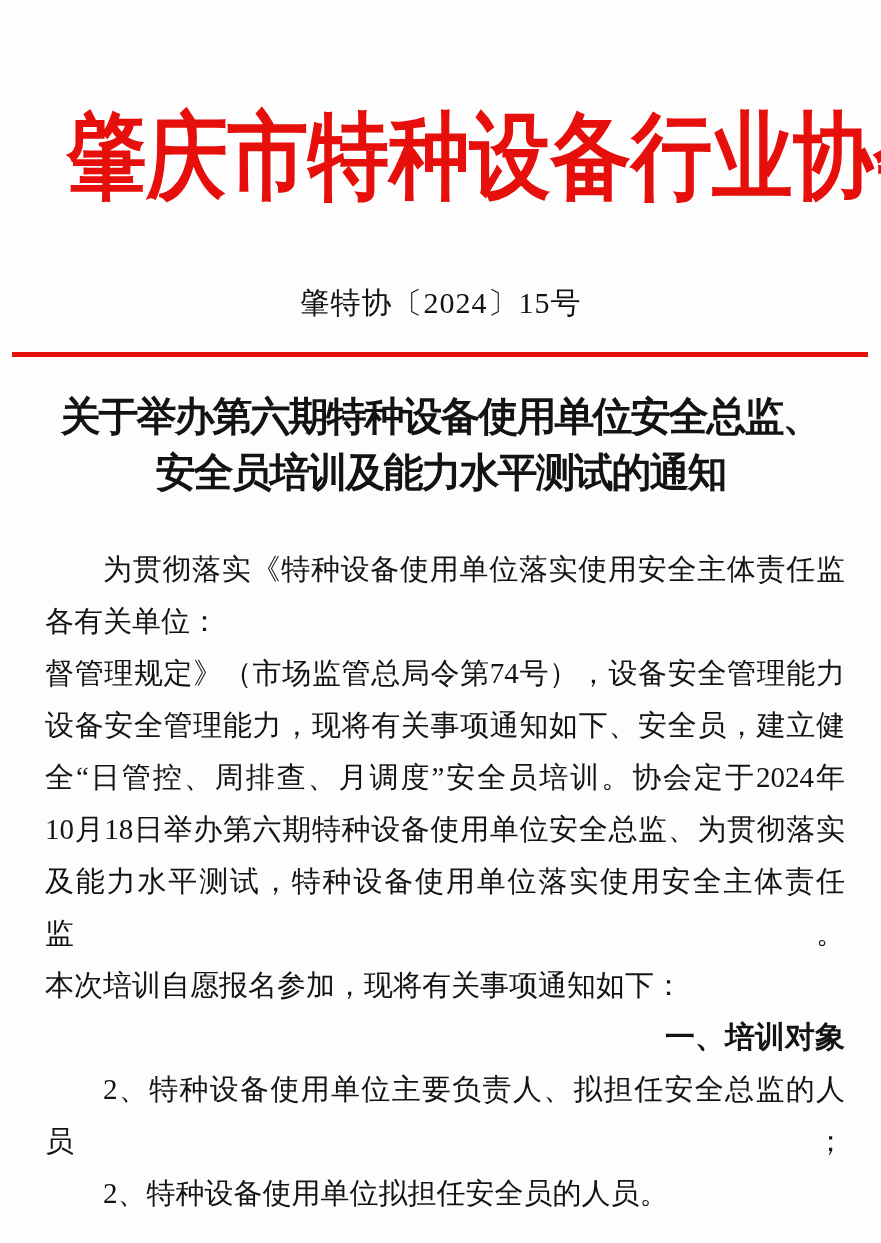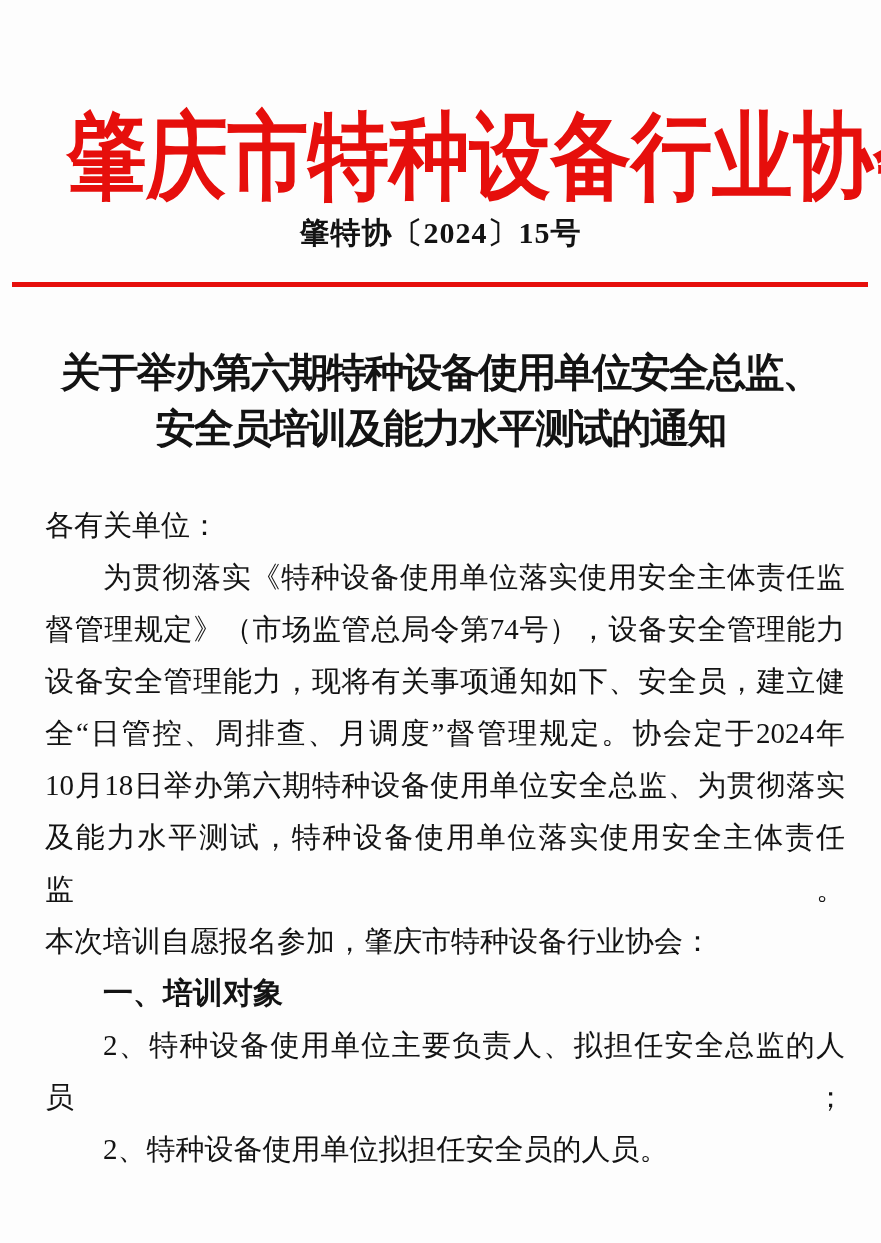"肇特协〔2024〕15号" .docnum { font-weight: bold -> normal; margin-top: none -> 70px }
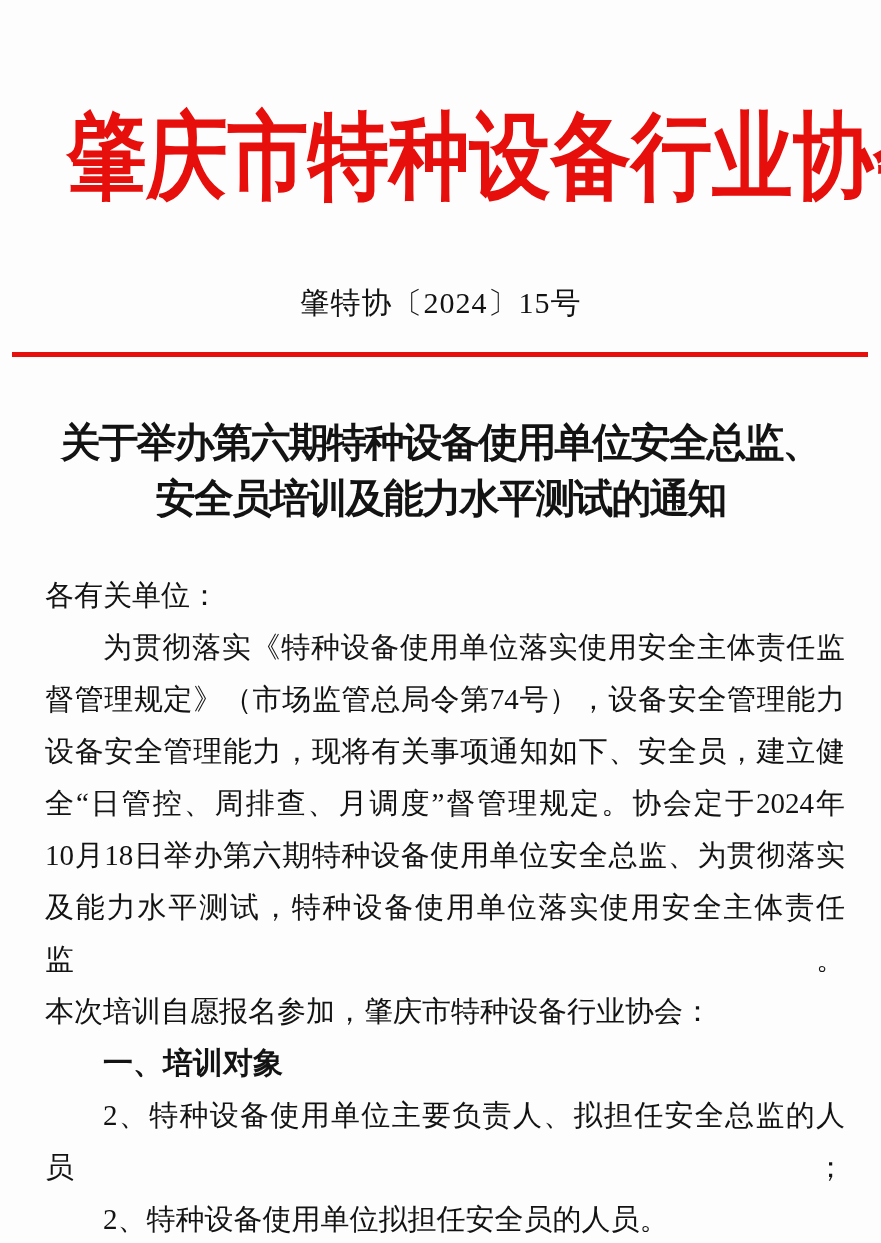"关于举办第六期特种设备使用单位安全总监、" .title { margin: 58px 38px 0 38px -> 32px 38px 0 38px }
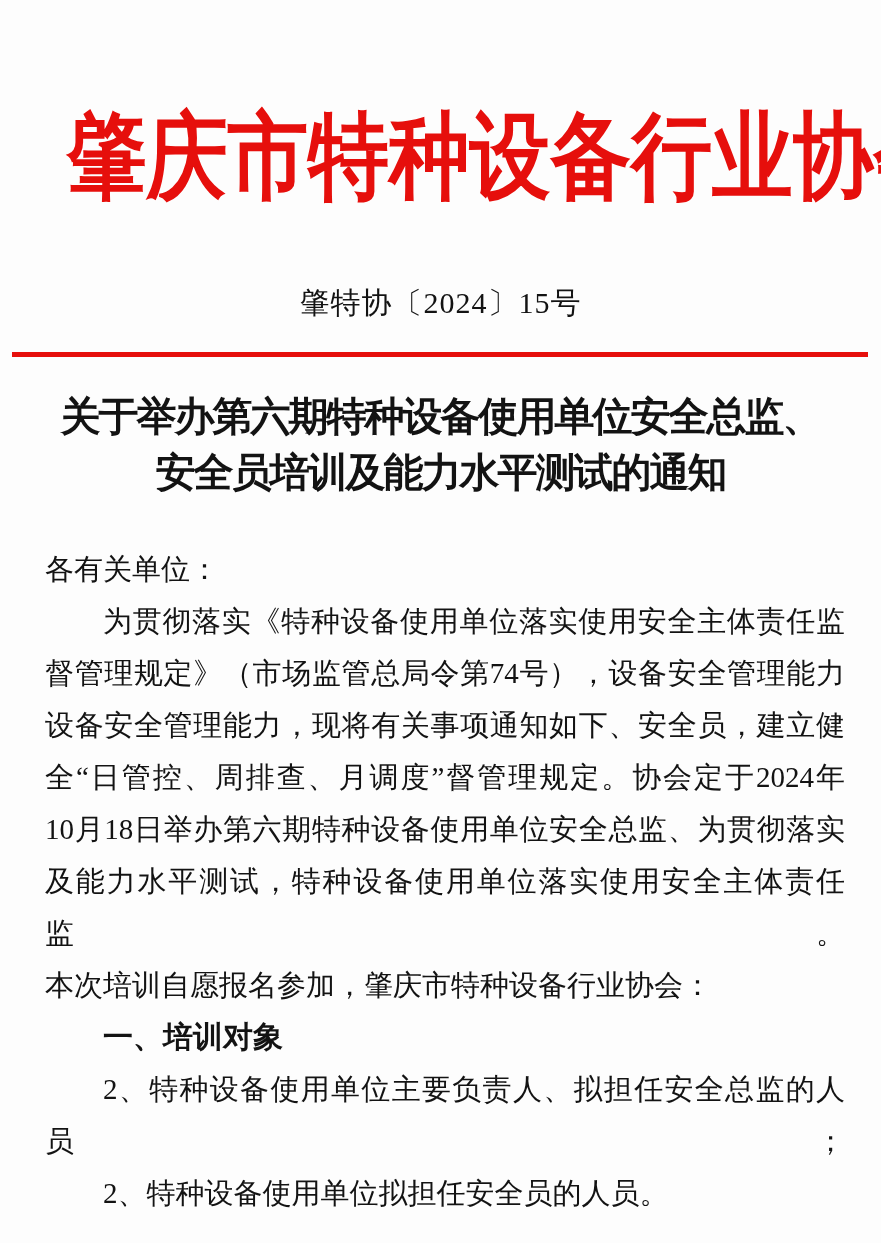"各有关单位：" div.ln { order: before "为贯彻落实《特种设备使用单位落实使用安全主体责任监" -> after "为贯彻落实《特种设备使用单位落实使用安全主体责任监" }
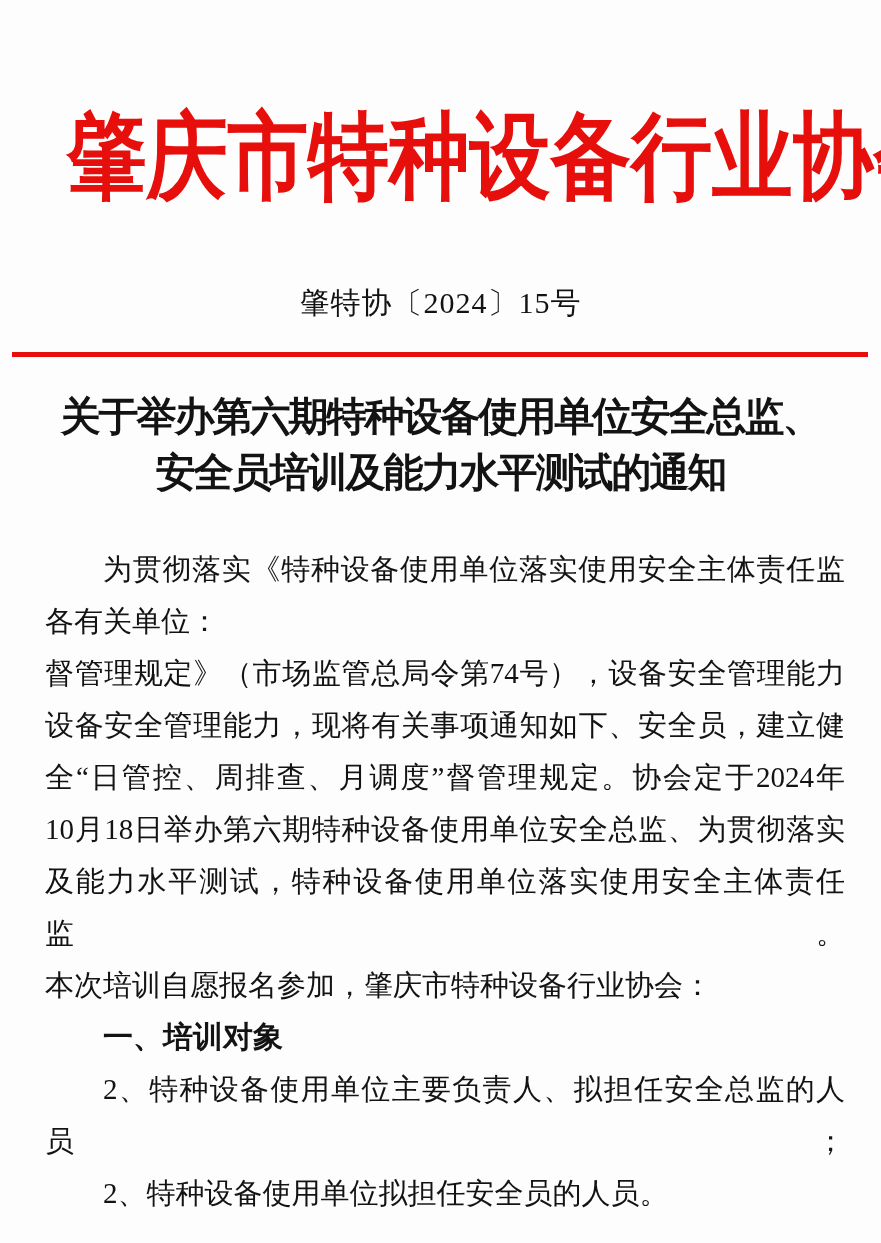"全“日管控、周排查、月调度”督管理规定。协会定于2024年" div.ln { text: 督管理规定 -> 安全员培训 }
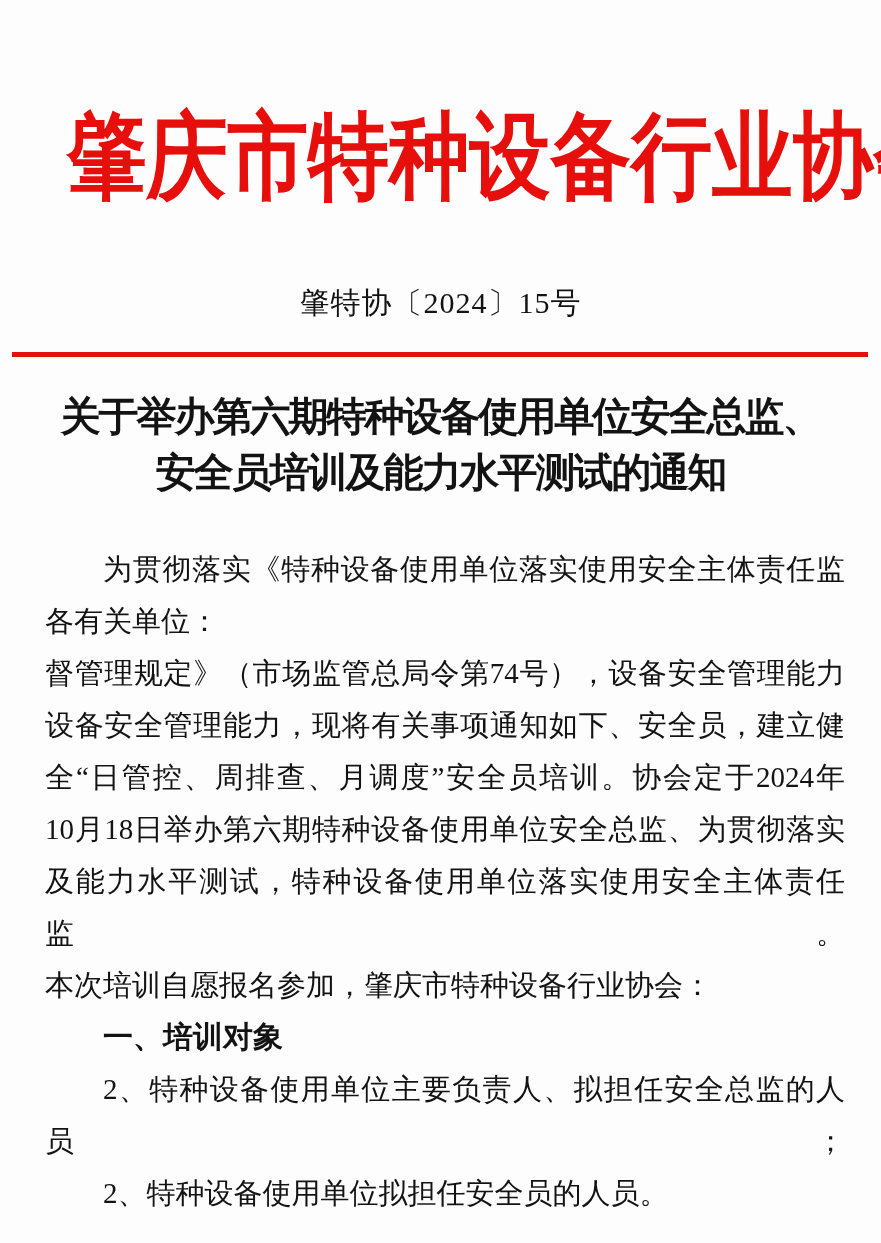"本次培训自愿报名参加，肇庆市特种设备行业协会：" div.ln { text: 肇庆市特种设备行业协会 -> 现将有关事项通知如下 }
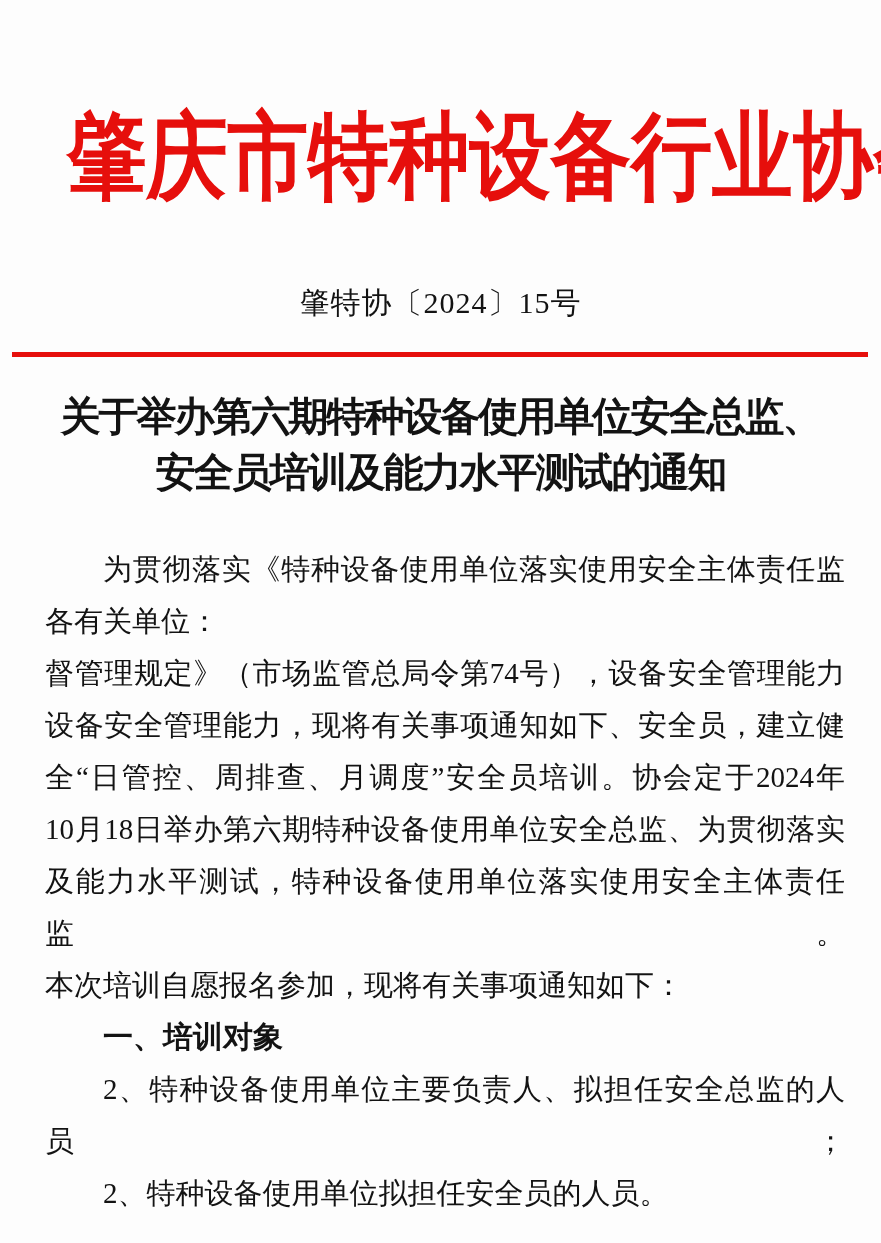"一、培训对象" .heading { text-align: none -> right }
